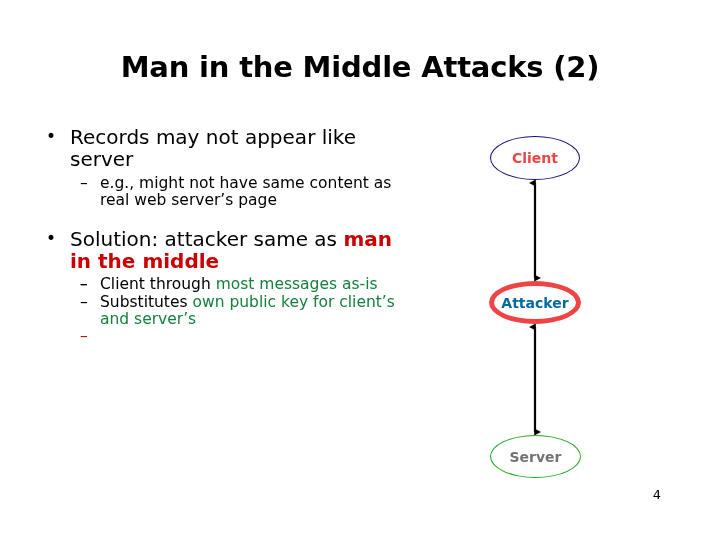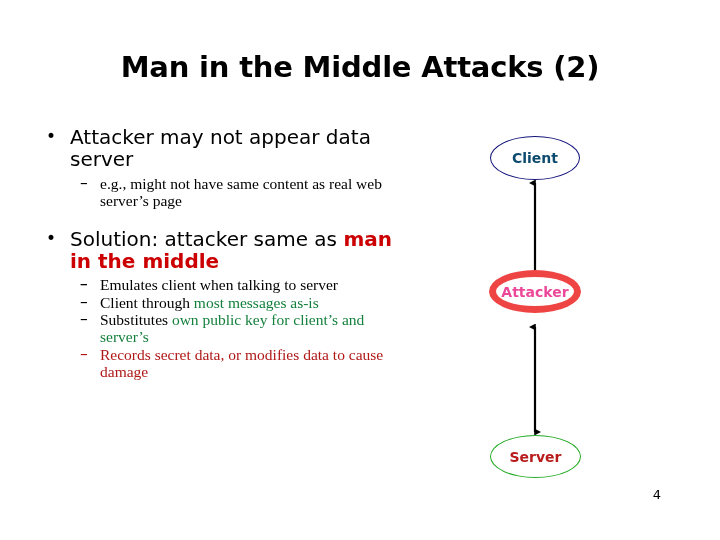"Attacker may not appear data" span.txt { text: Attacker may not appear data -> Records may not appear like }
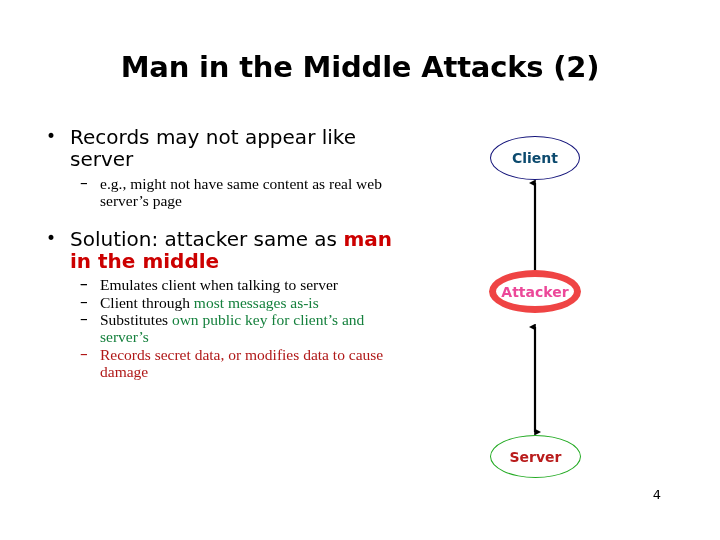"Client" .node-client { color: #0c4a6e -> #ef4444 }
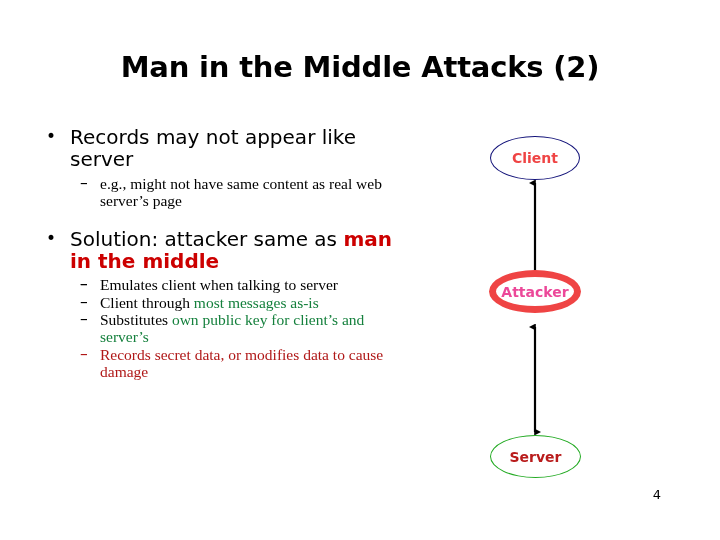"e.g., might not have same" .lvl2 .txt { font-family: Liberation Serif, serif -> none }
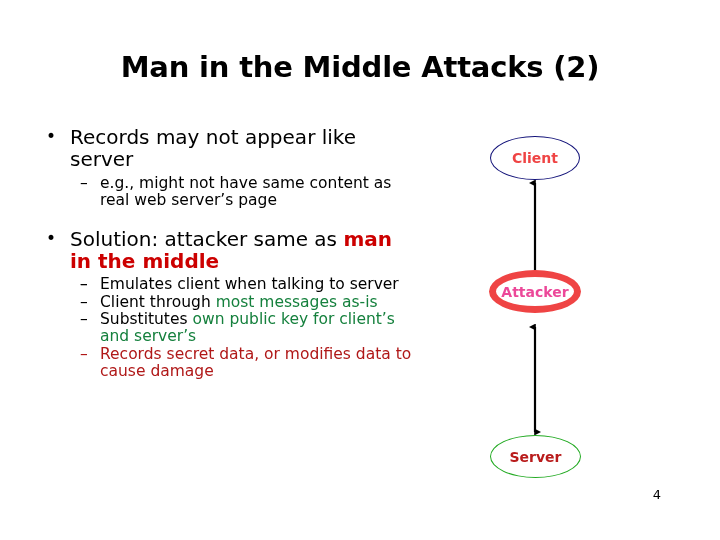"Emulates client when talking to" span.txt { html: <span>Emulates client when talking to server</span> -> none }
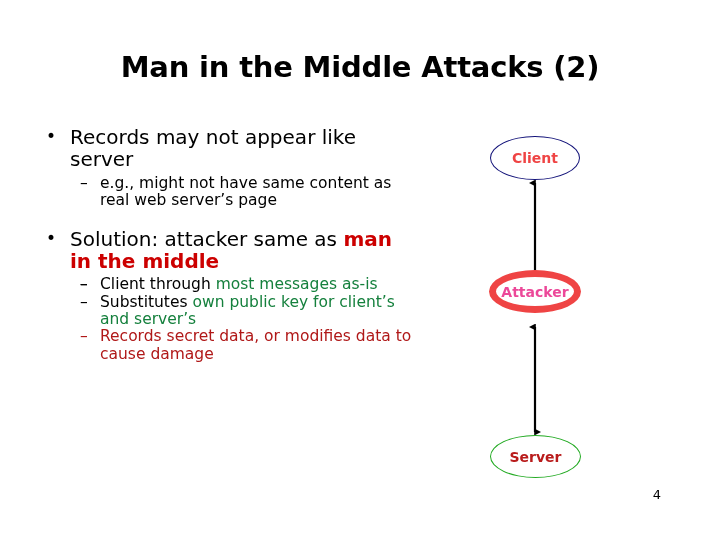"Attacker" .node-attacker { border: 7px solid #ef4444 -> 5px solid #ef4444; color: #ec4899 -> #0369a1; top: 150px -> 161px }
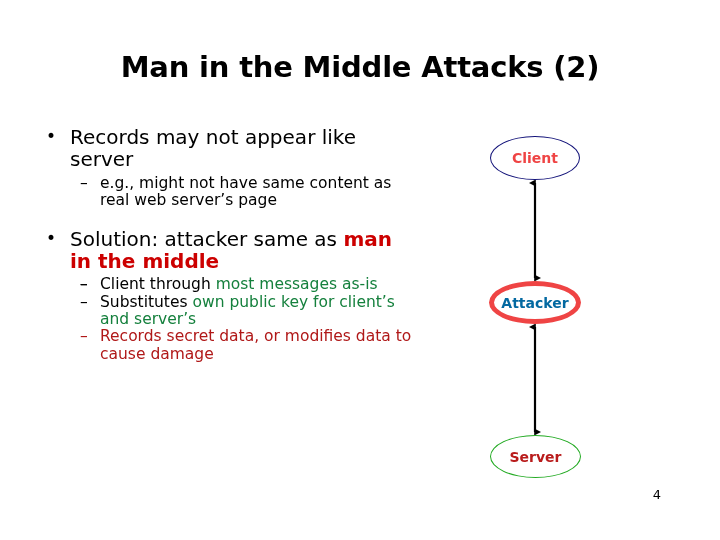"Records secret data, or modifies" span.txt { html: <span>Records secret data, or modifies data to cause damage</span> -> none }
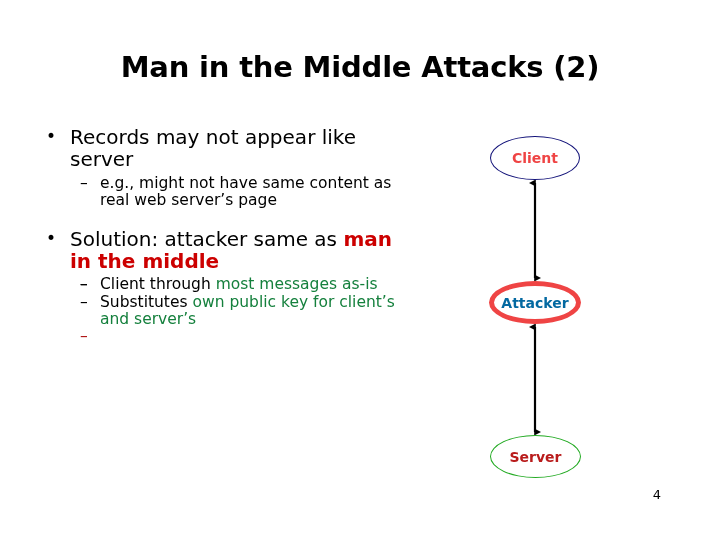"Server" .node-server { color: #b91c1c -> #737373 }
